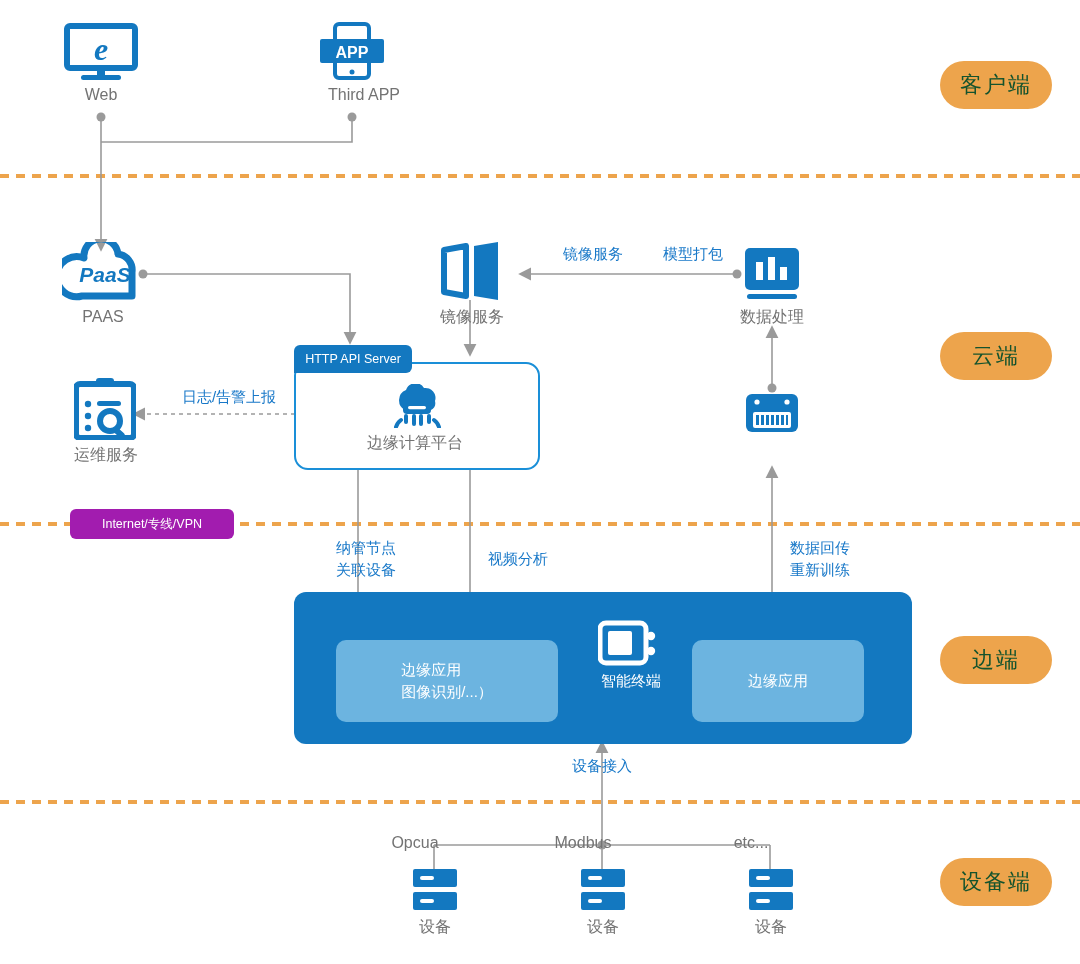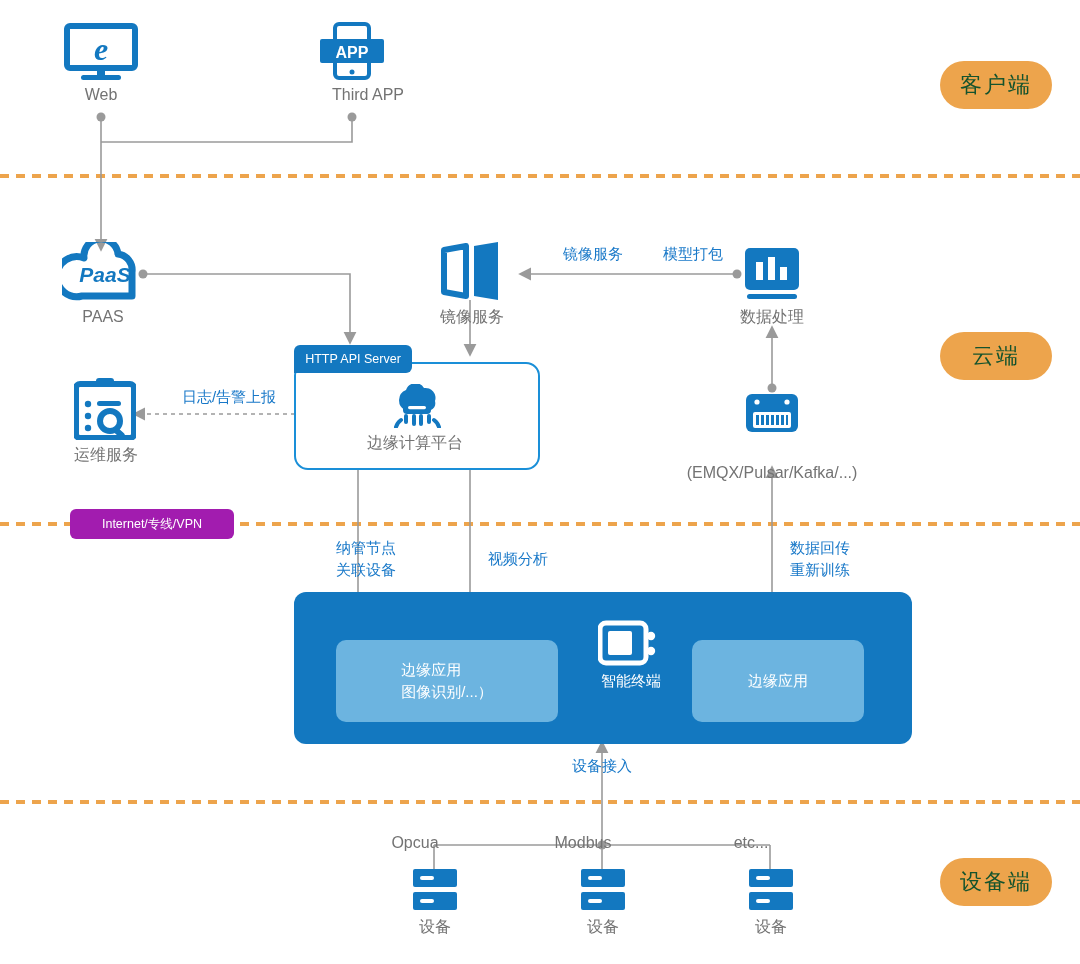"Third APP" div.abs { left: 308px -> 280px; text-align: none -> right }
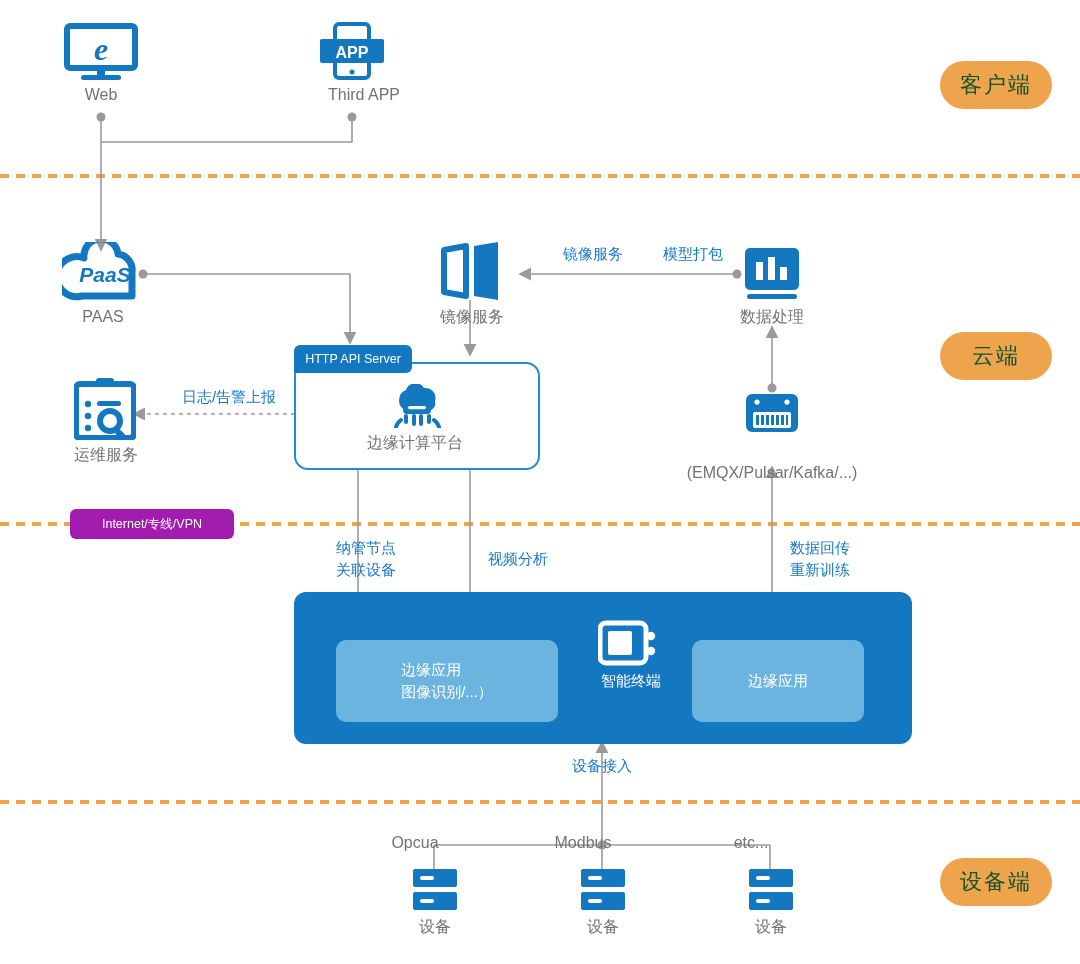"(EMQX/Pulsar/Kafka/...)" div.abs { html: <div>(EMQX/Pulsar/Kafka/...)</div> -> none }
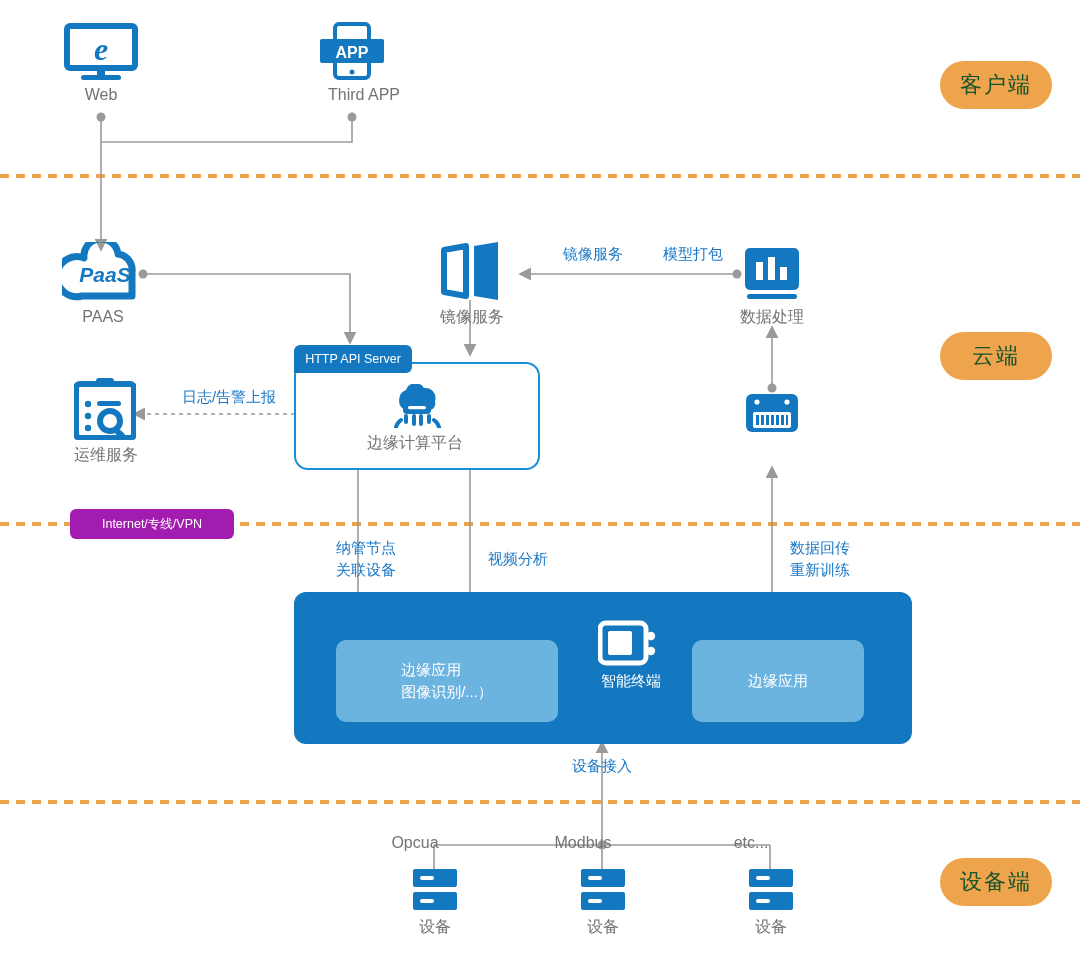"边端" div.abs { html: none -> <div>边端</div> }
